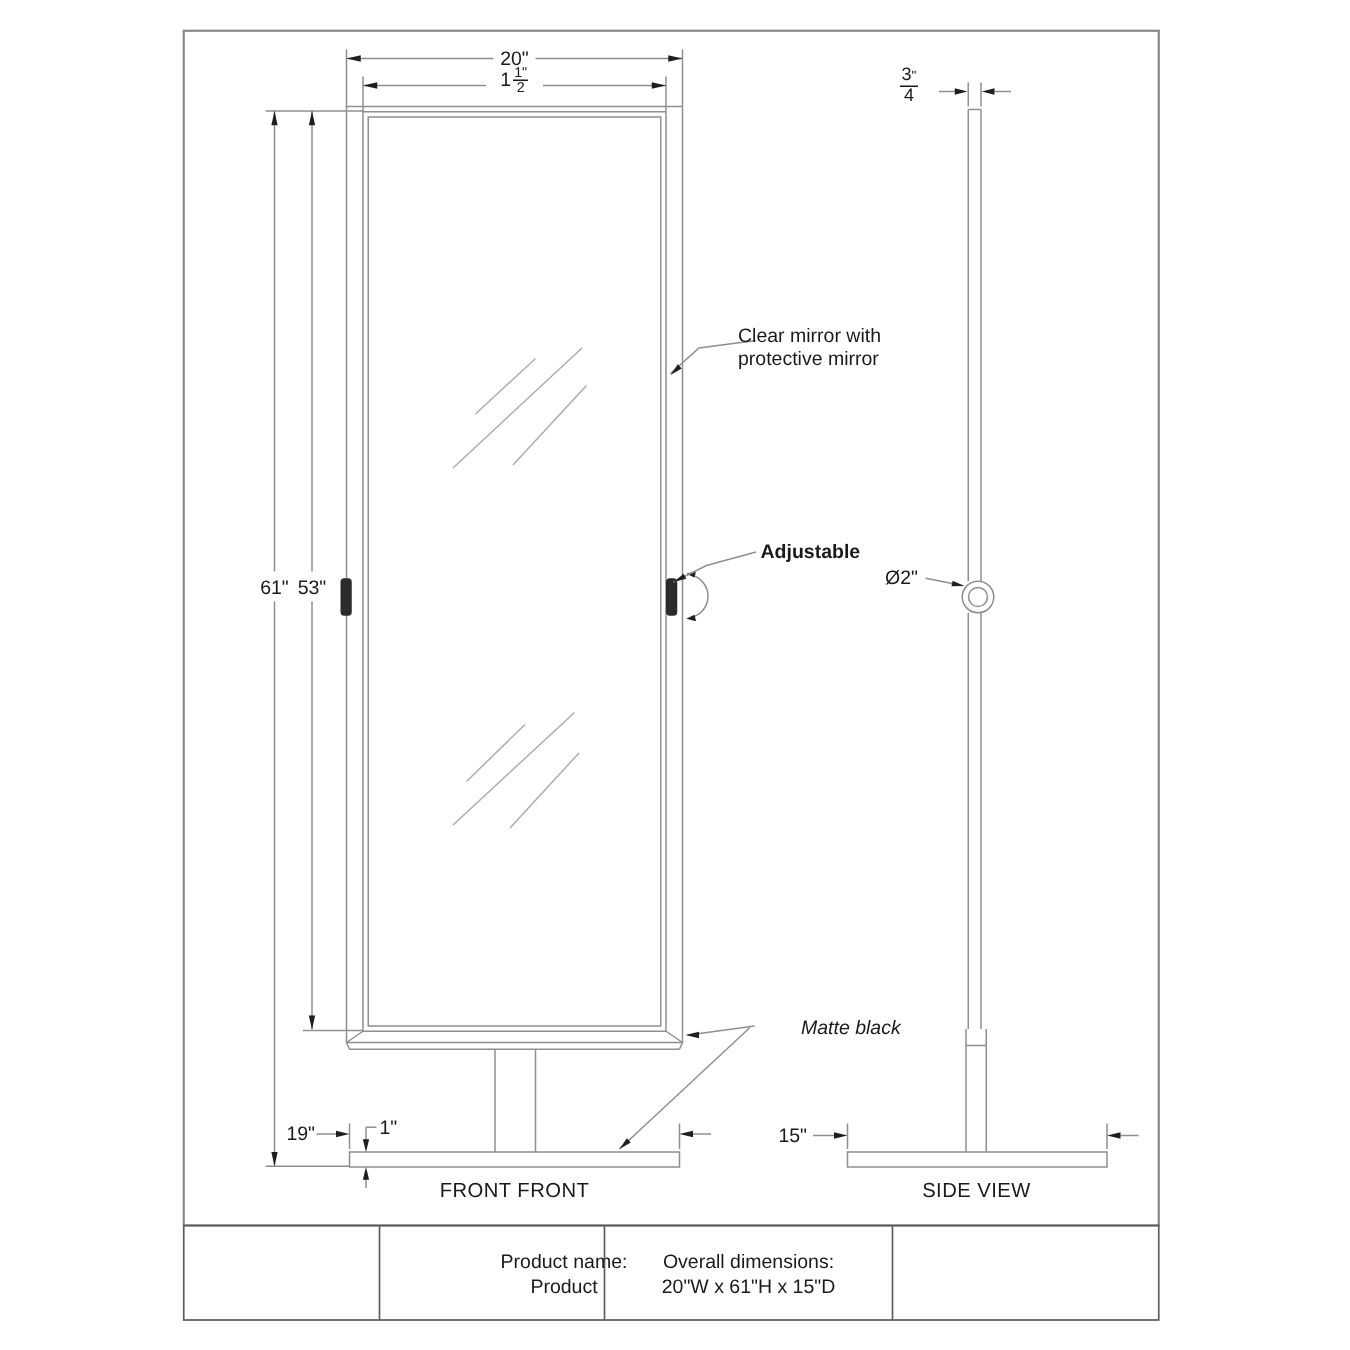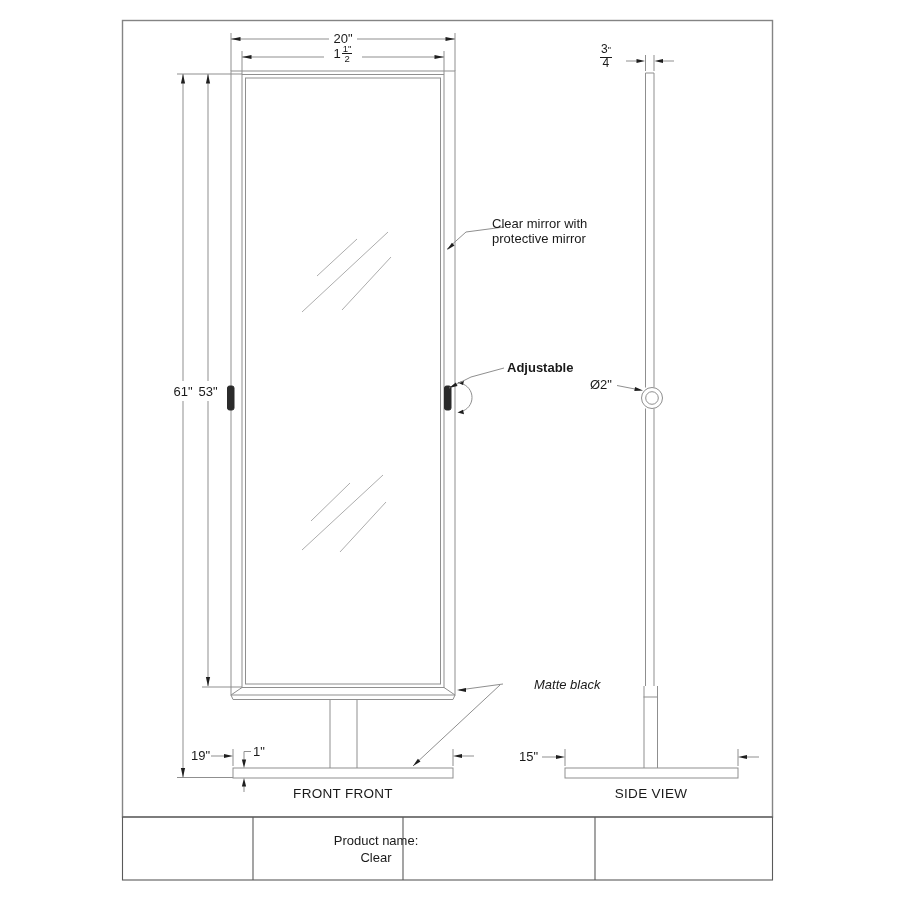"Overall dimensions:" div.tcell { html: none -> <div> <span>Overall dimensions:</span> <span>20"W x 61"H x 15"D</span> </div> }
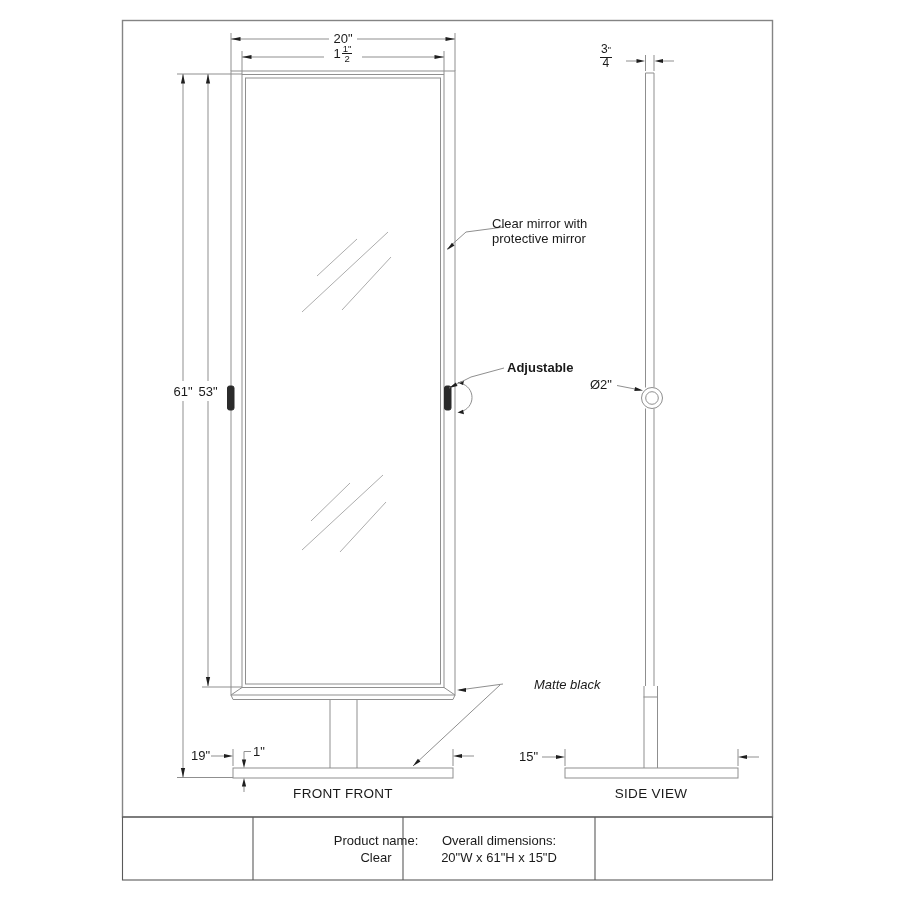"Clear" span { text: Clear -> Product }
